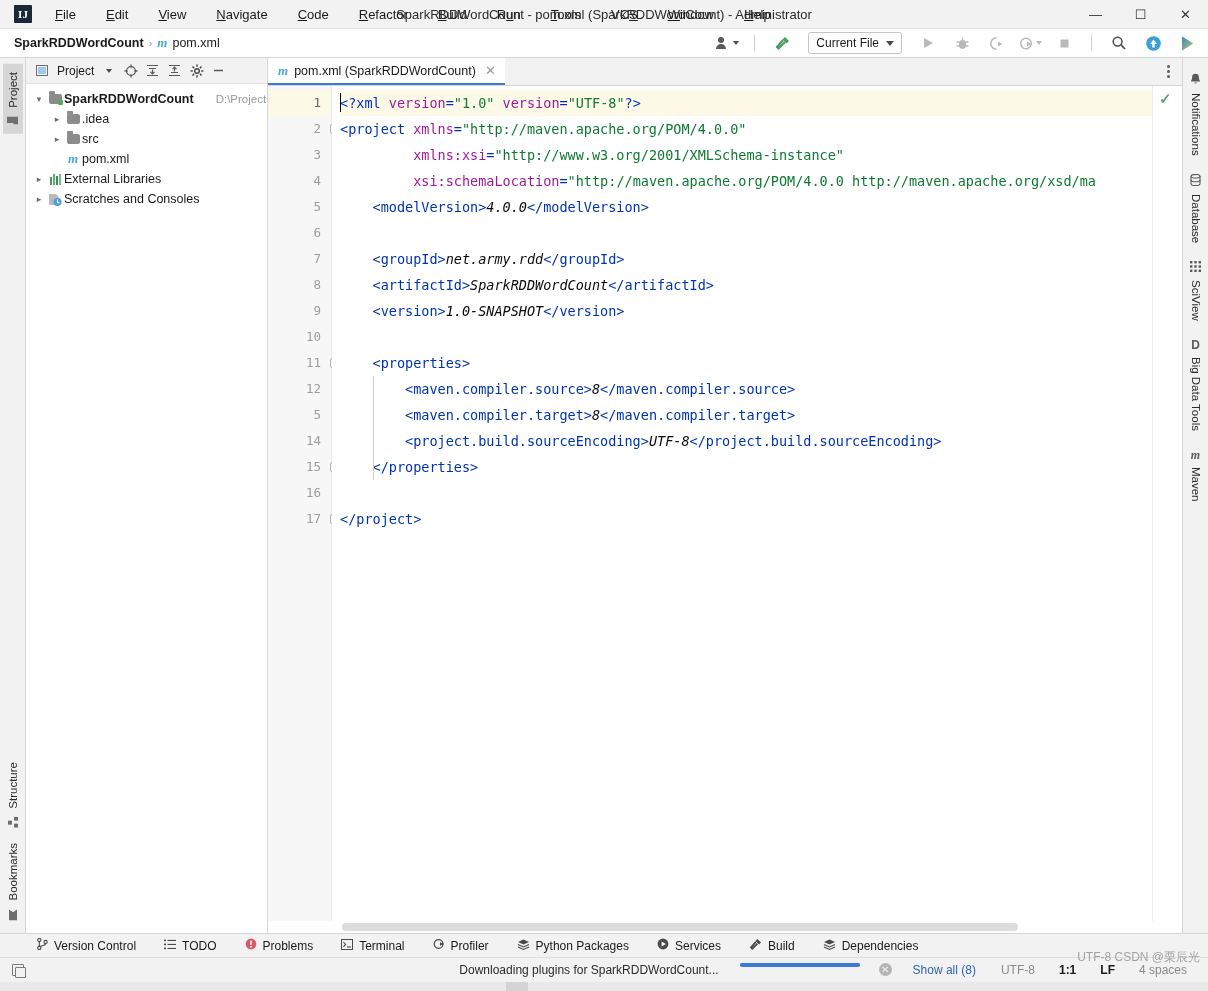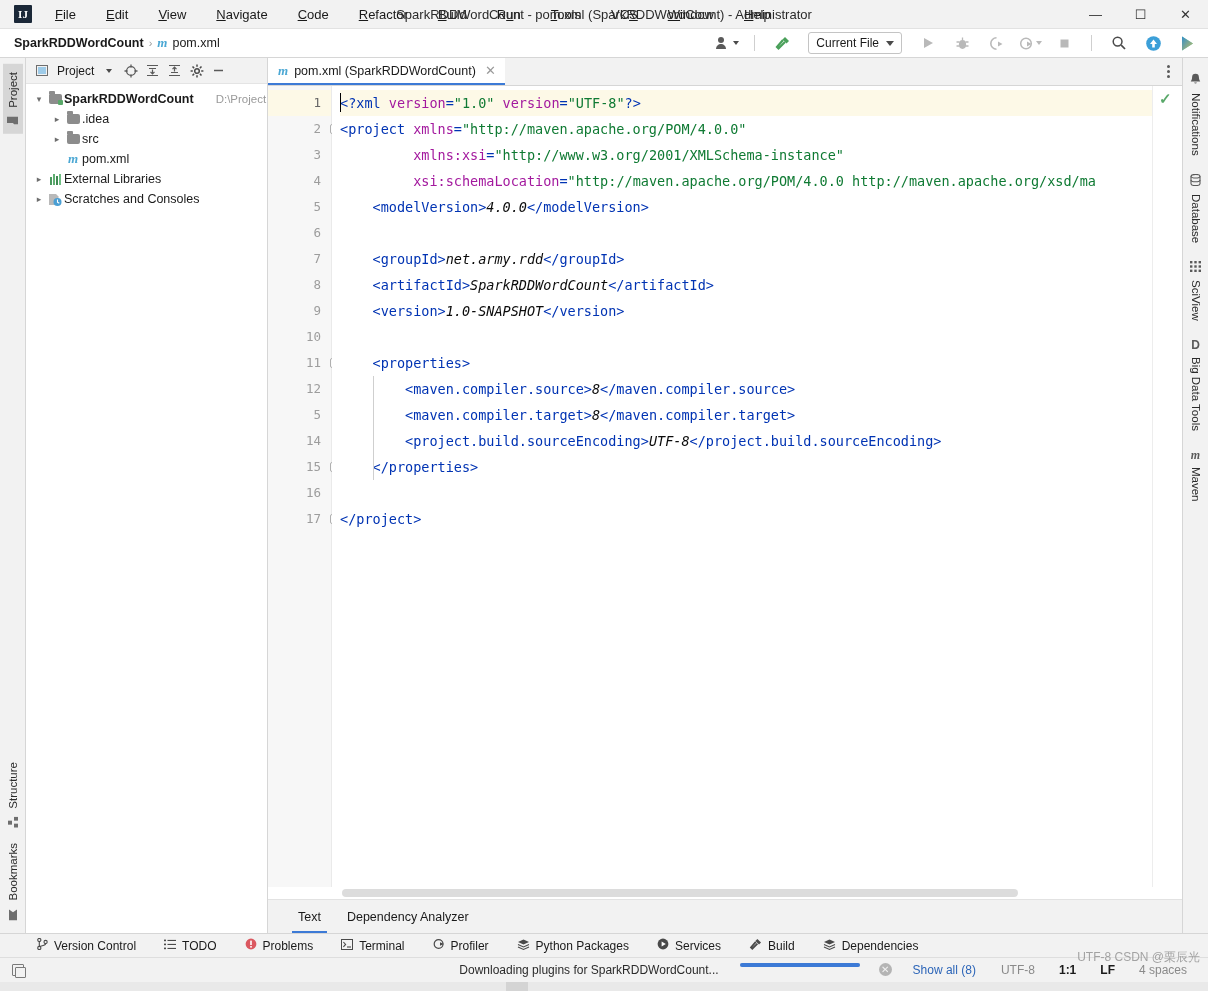"Text" div.bottomtabs { html: <div> <div>Text</div> <div>Dependency Analyzer</div> </div> -> none }
